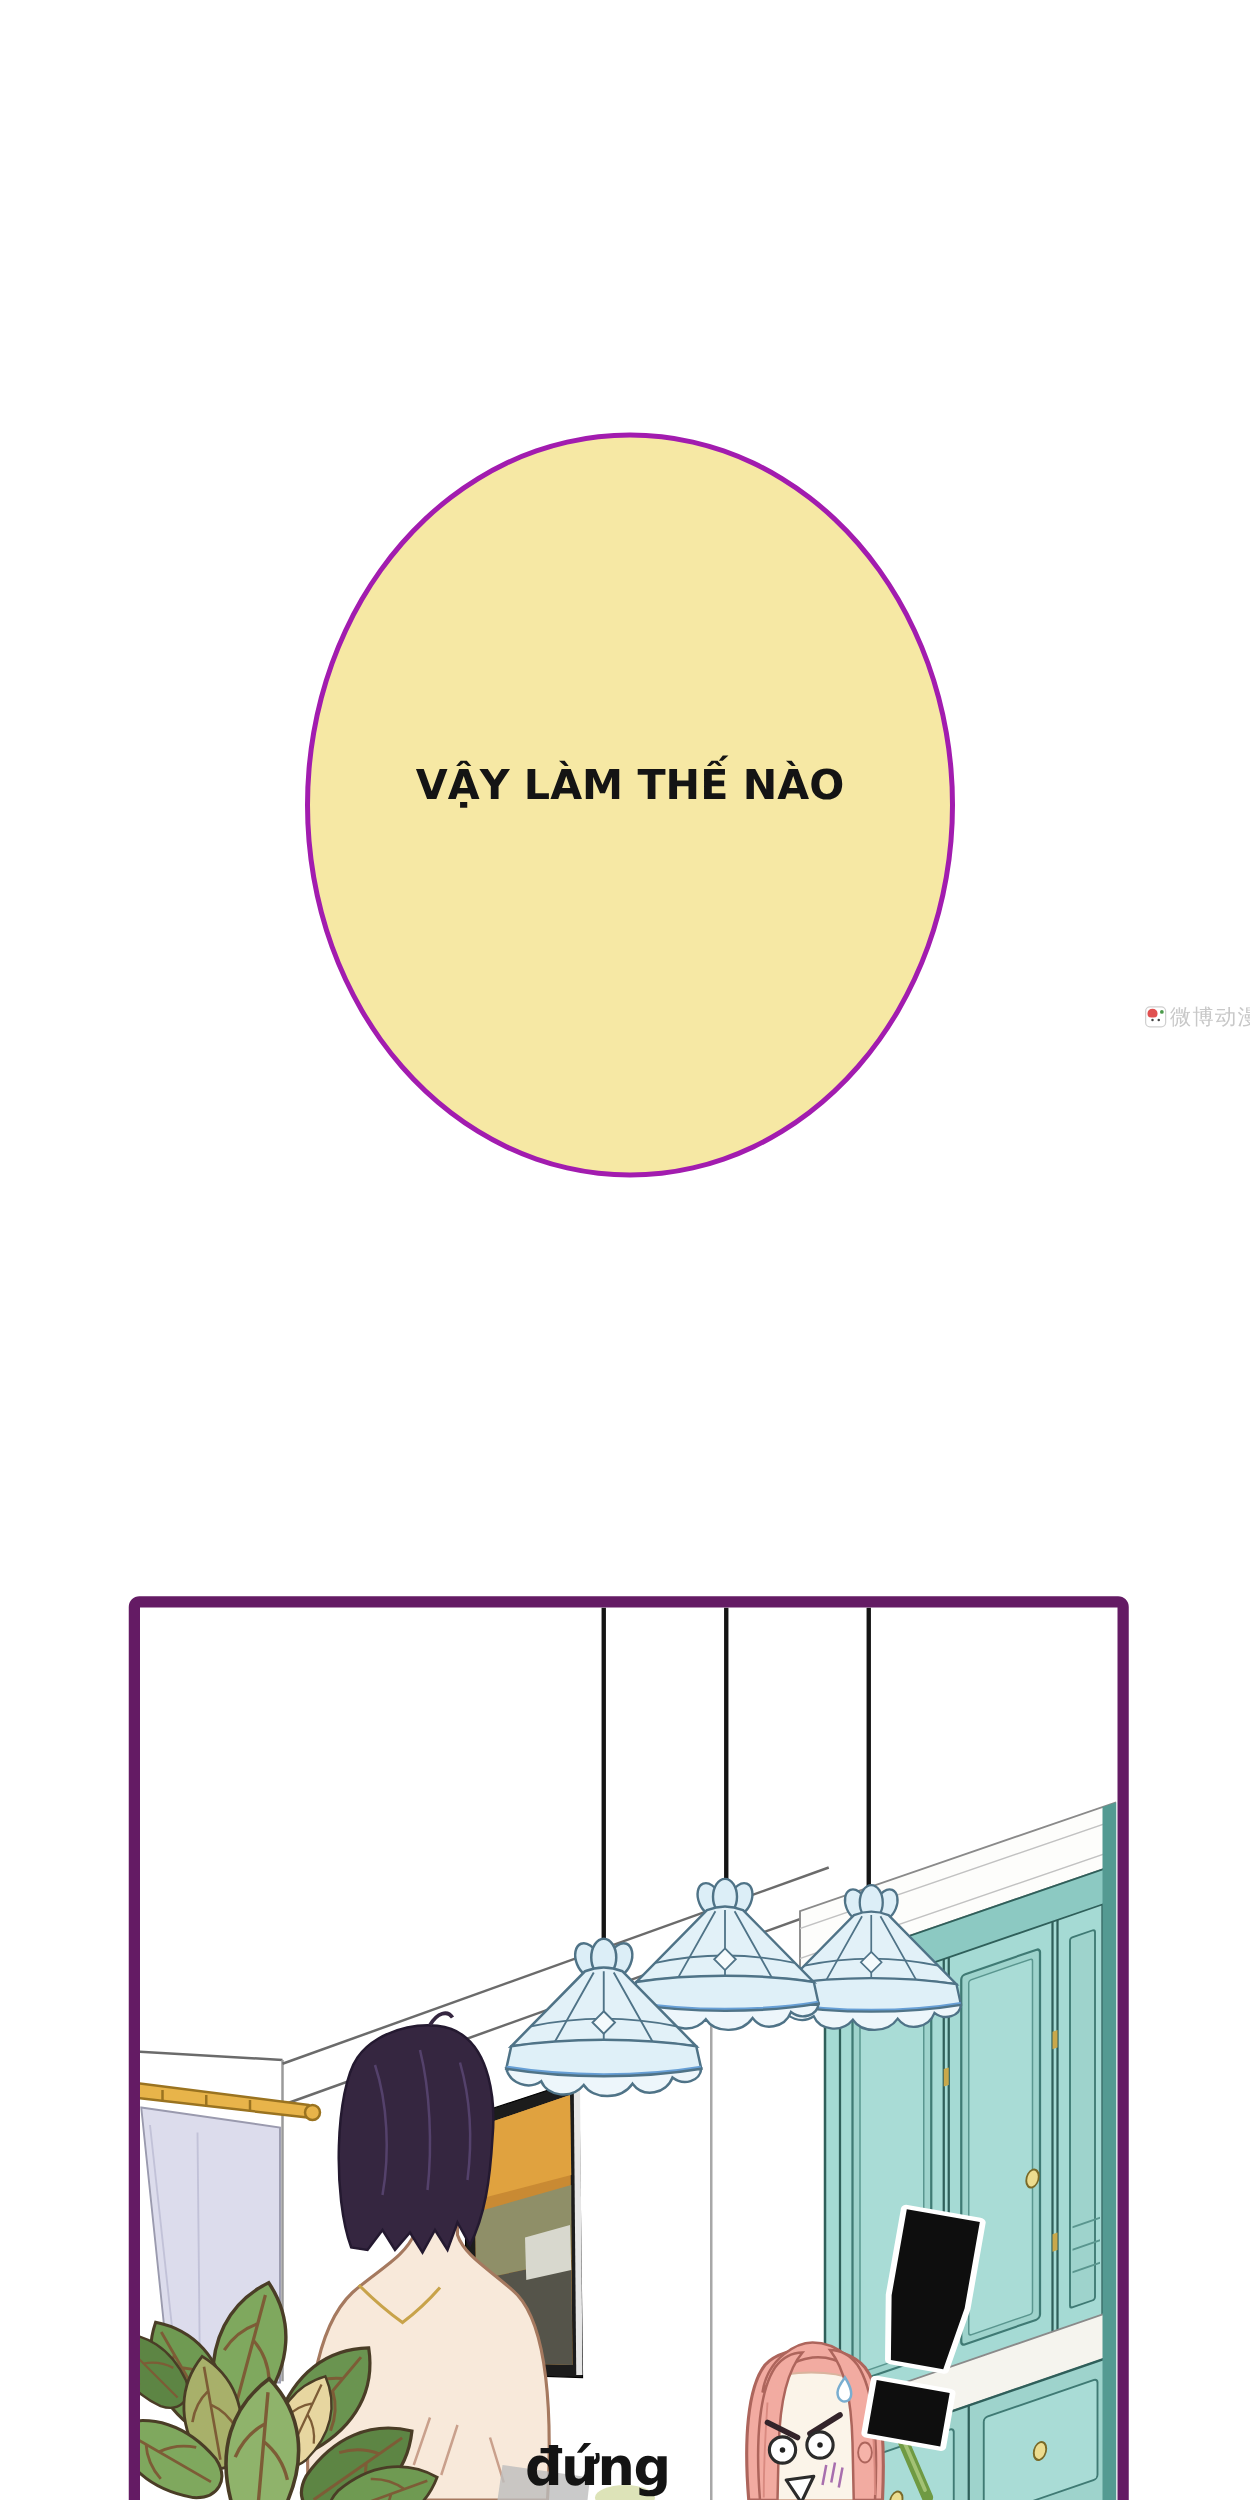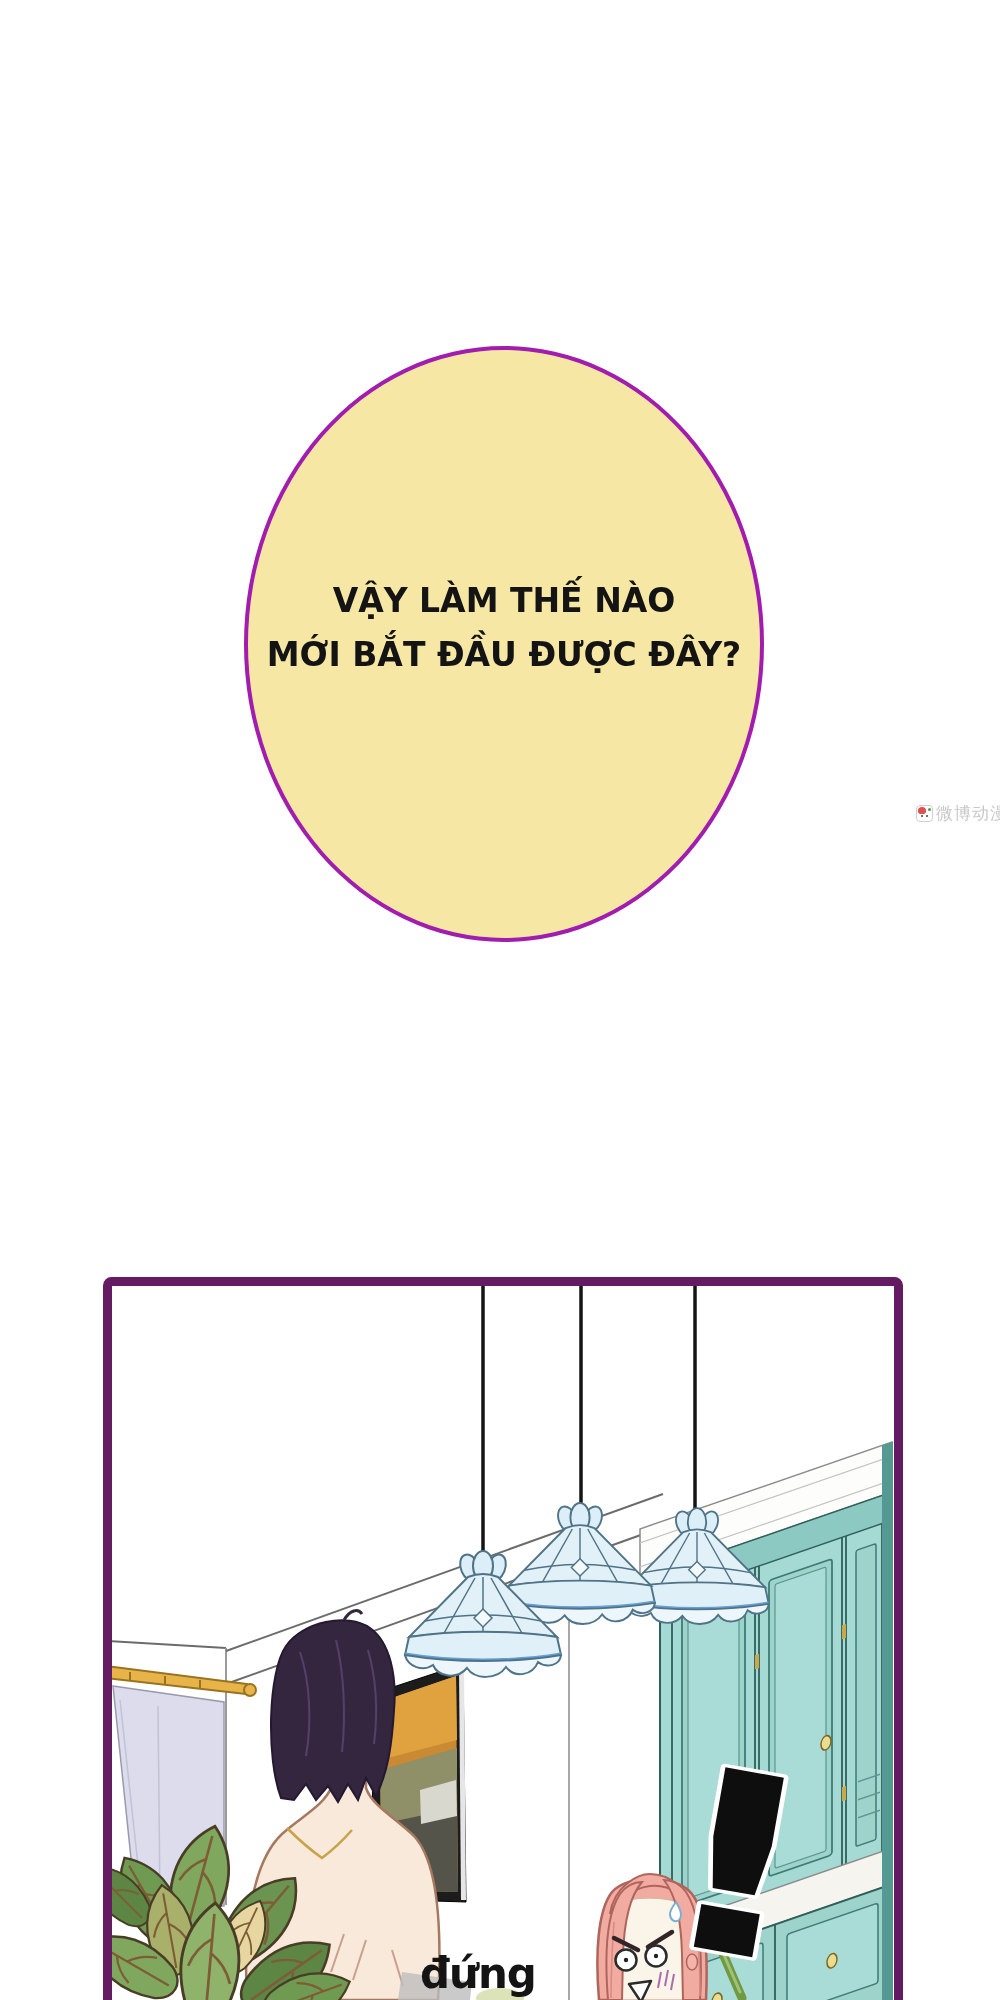"MỚI BẮT ĐẦU ĐƯỢC ĐÂY?" div { html: <div>MỚI BẮT ĐẦU ĐƯỢC ĐÂY?</div> -> none }
